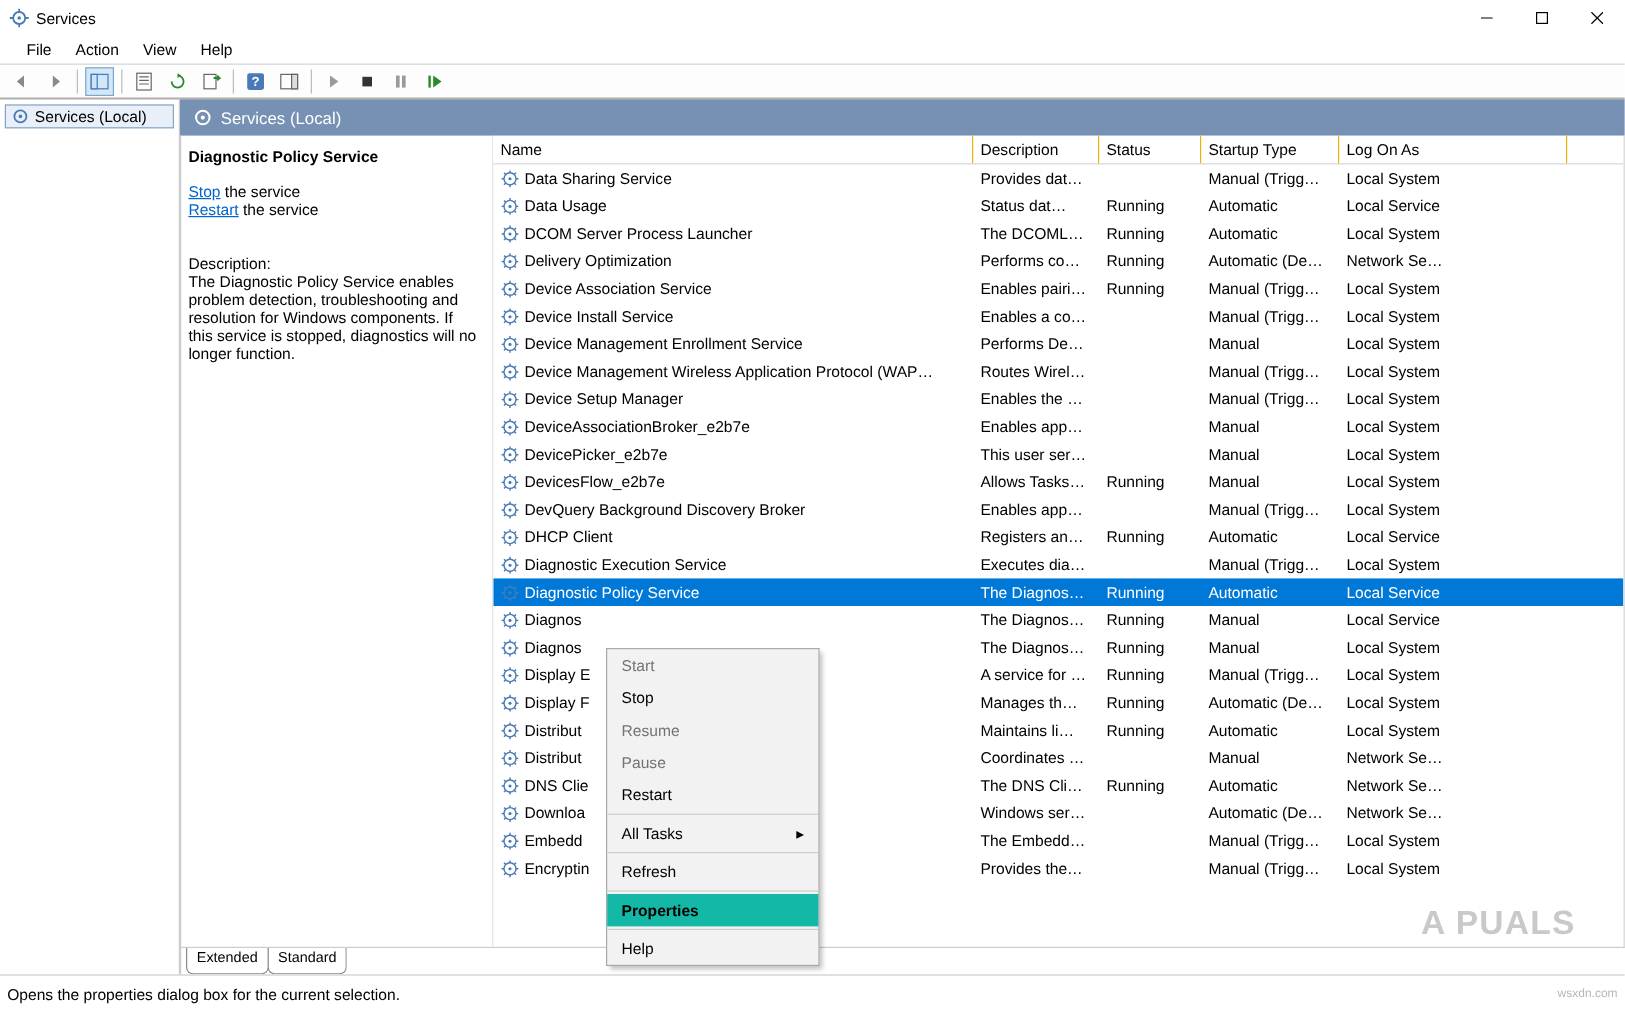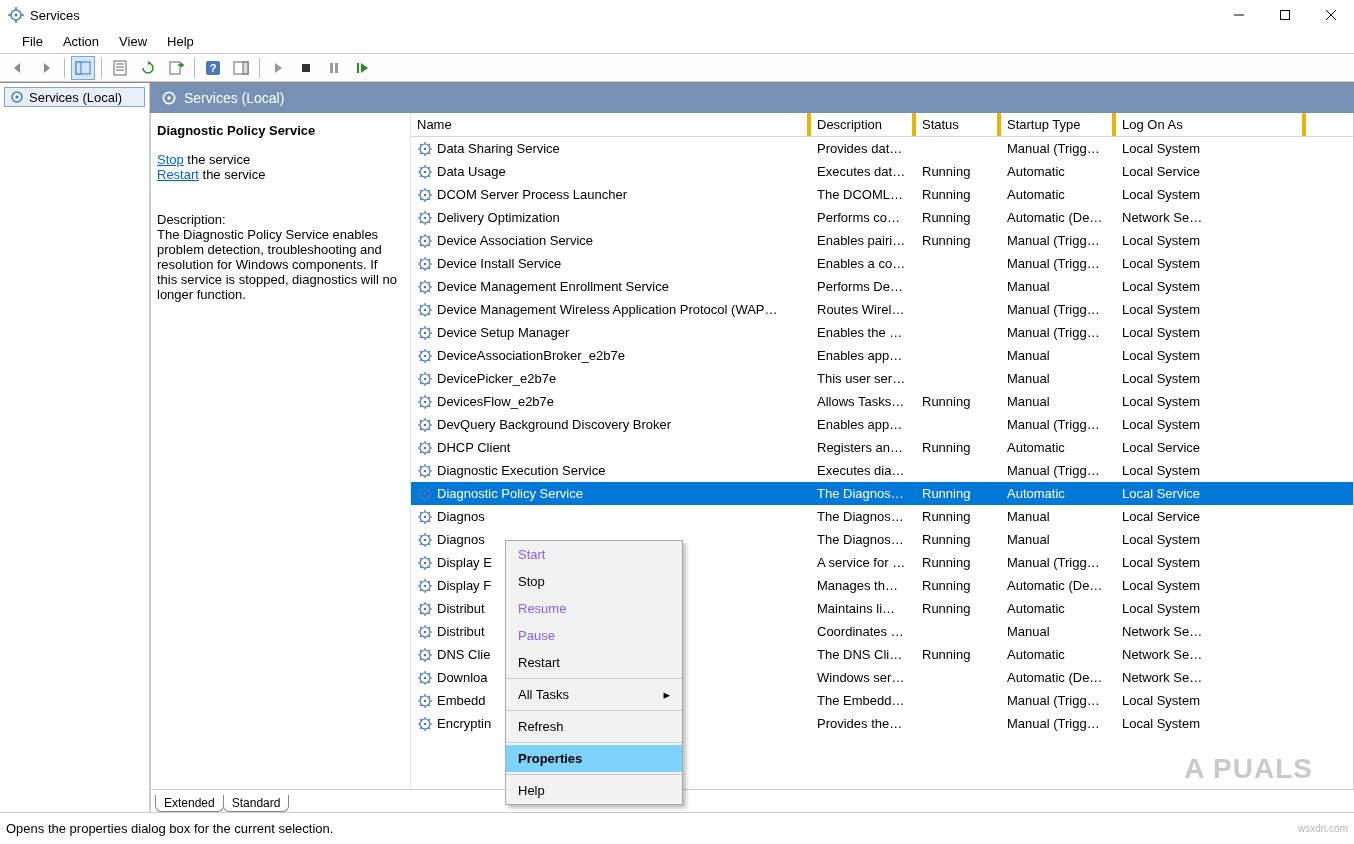"Name" .listheader div { border-right: 4px solid #eab308 -> 1px solid #eab308 }
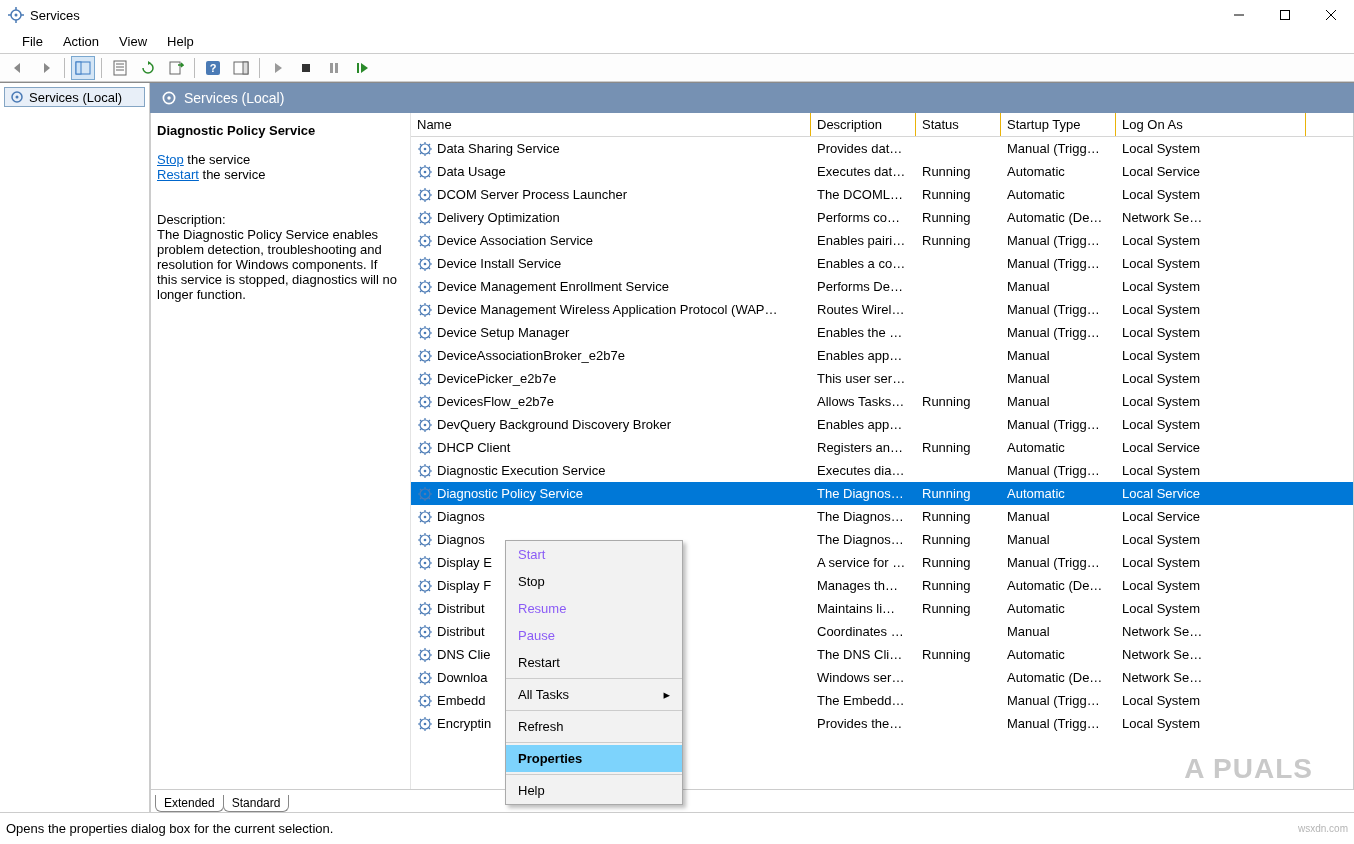"Executes dat…" div.col-desc { text: Executes -> Status }
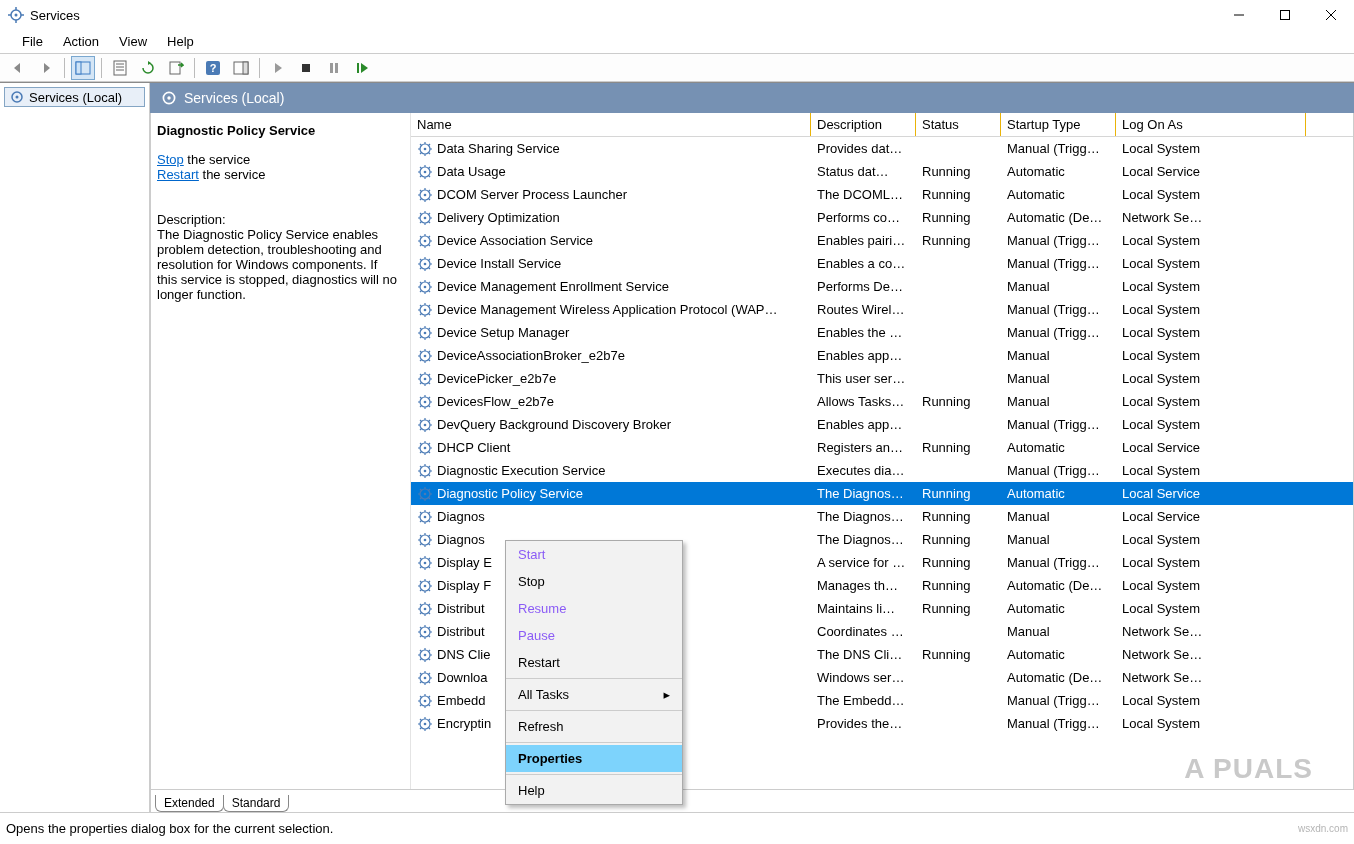"Start" .context-menu .item.disabled { color: #8b5cf6 -> #737373 }
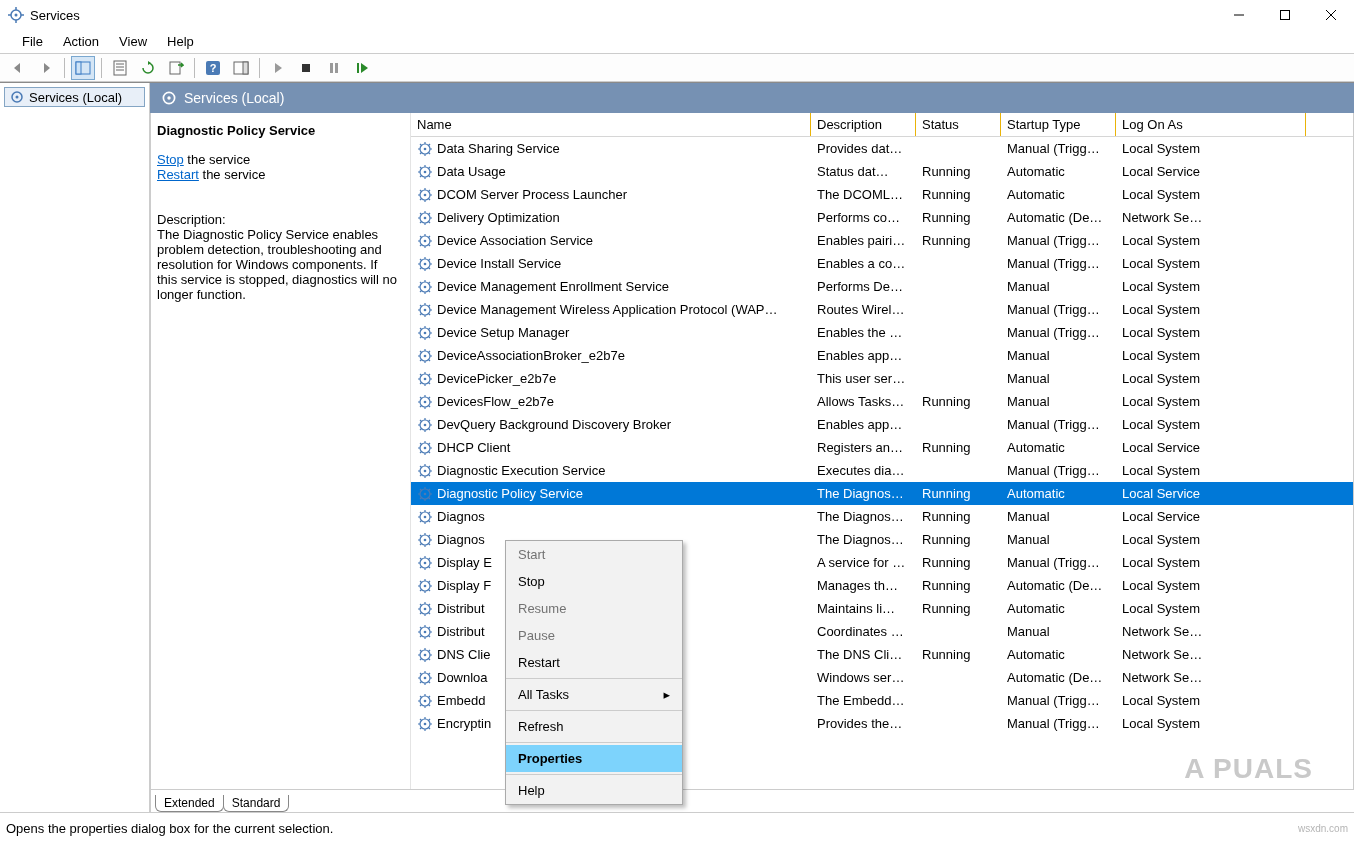"Properties" .context-menu .item.highlight { background: #7dd3fc -> #14b8a6 }
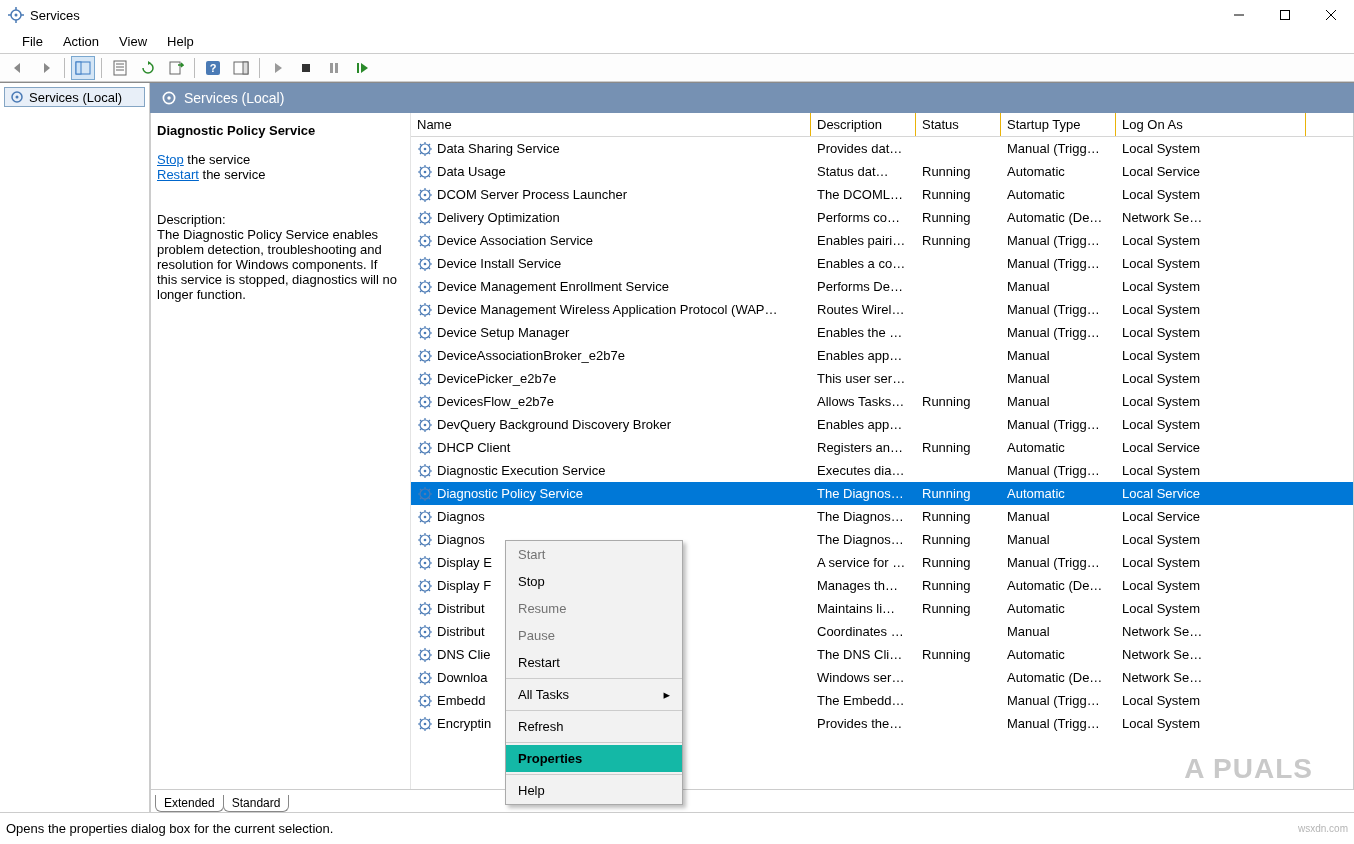"Extended" .tabsfoot { align-items: flex-end -> none }
